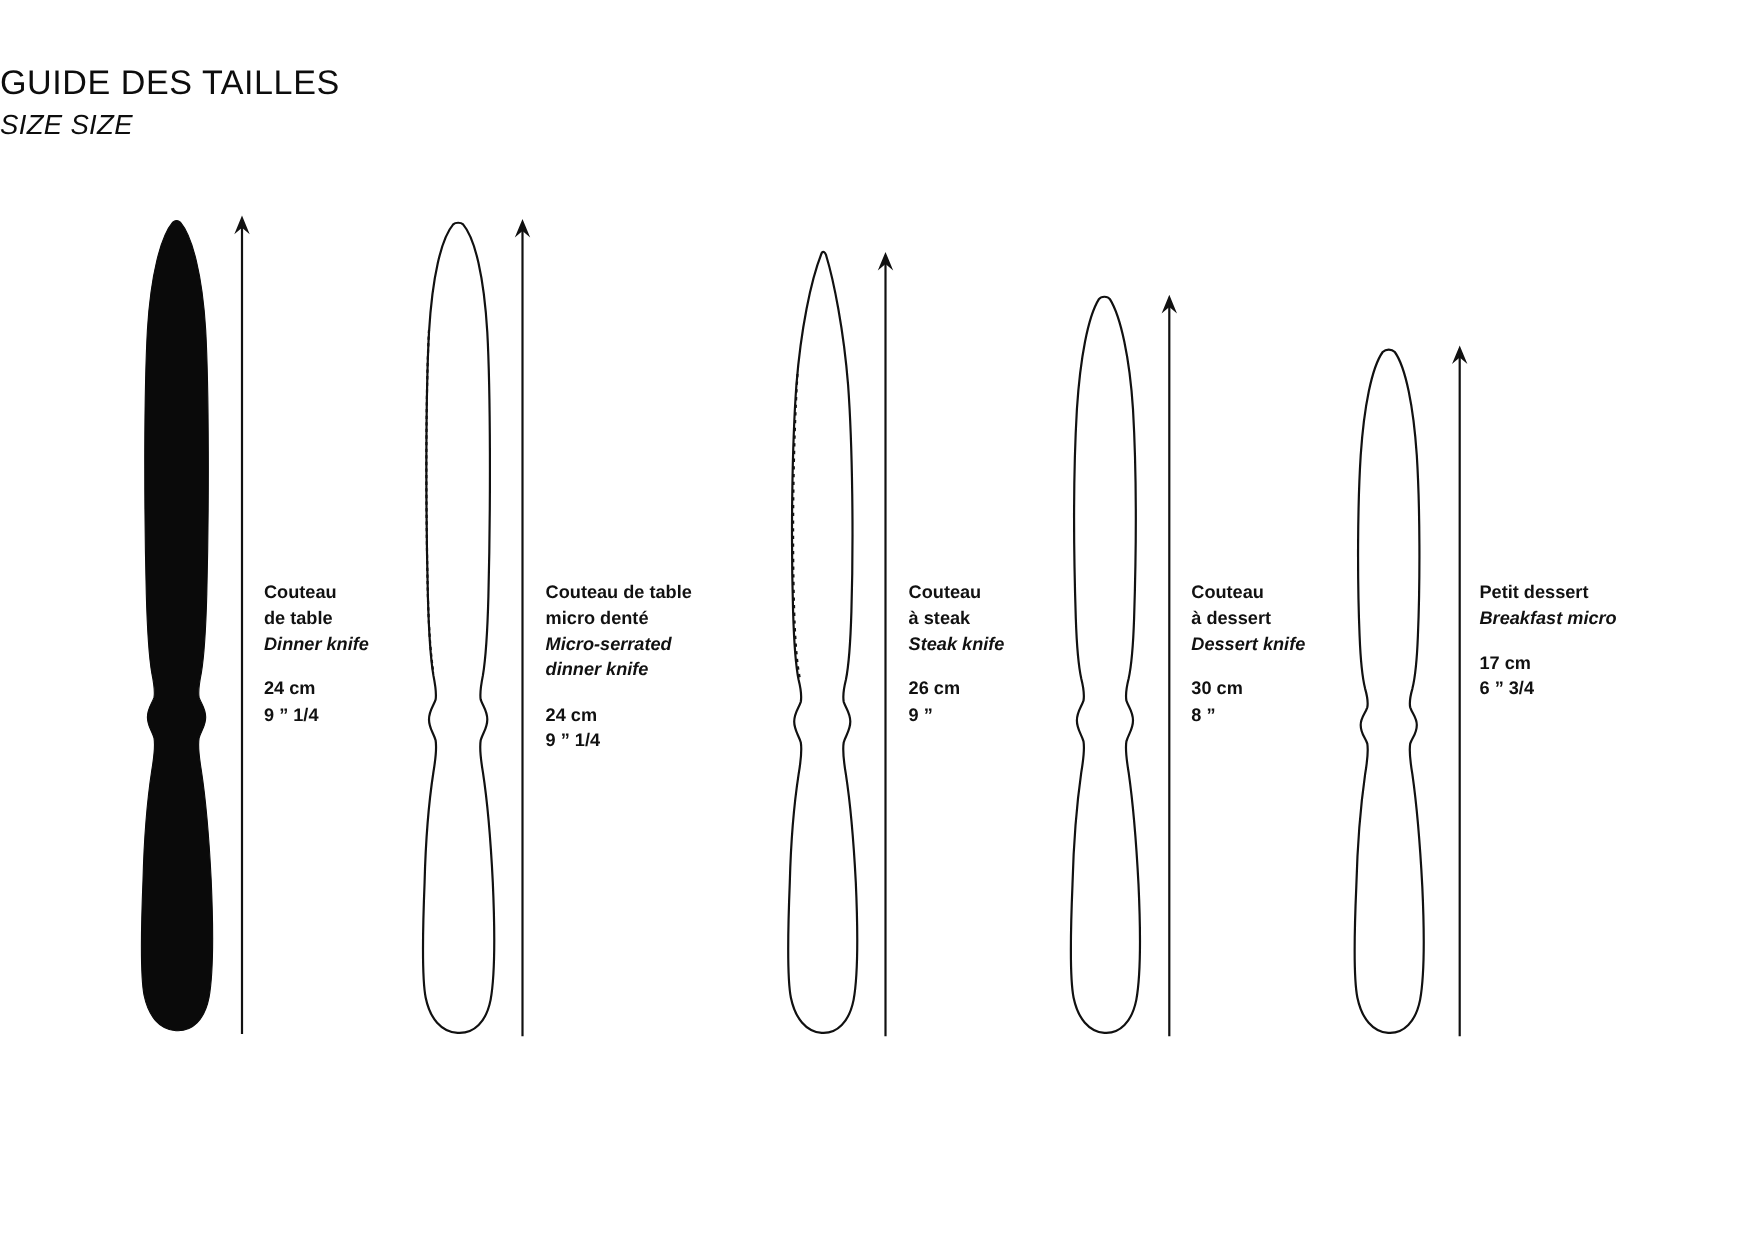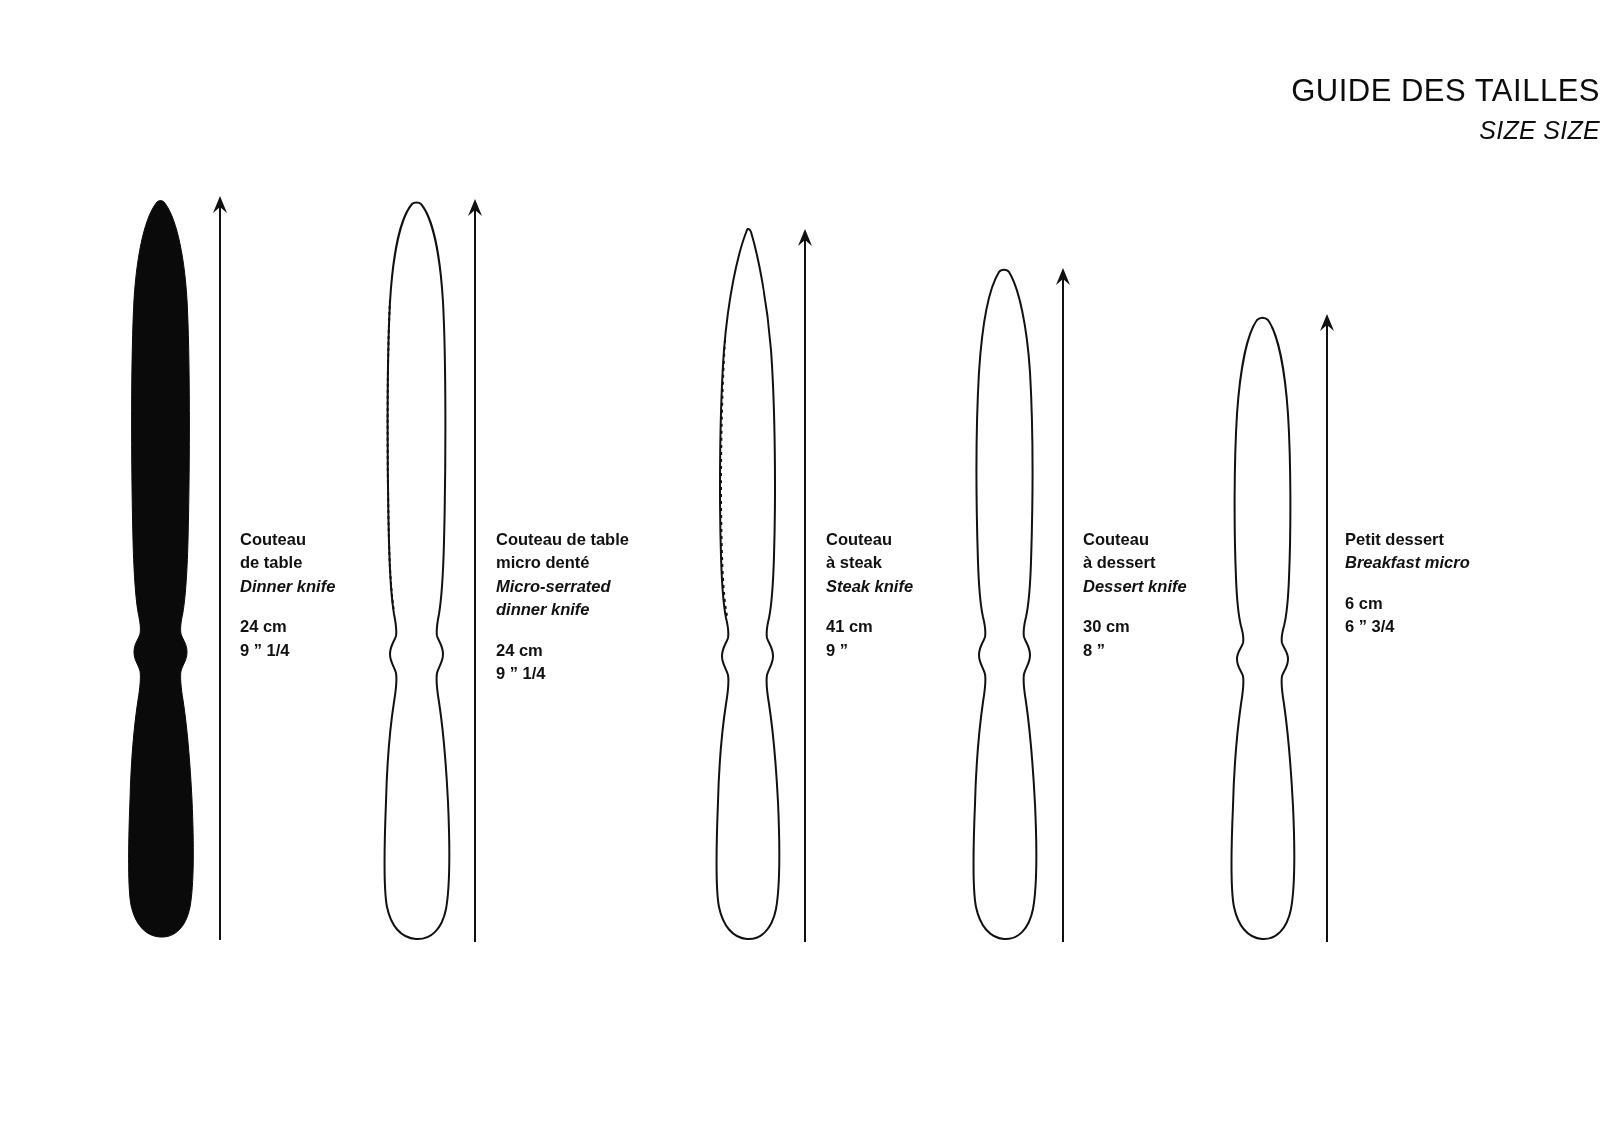"GUIDE DES TAILLES" .title-block { text-align: right -> left; top: 72px -> 56px }
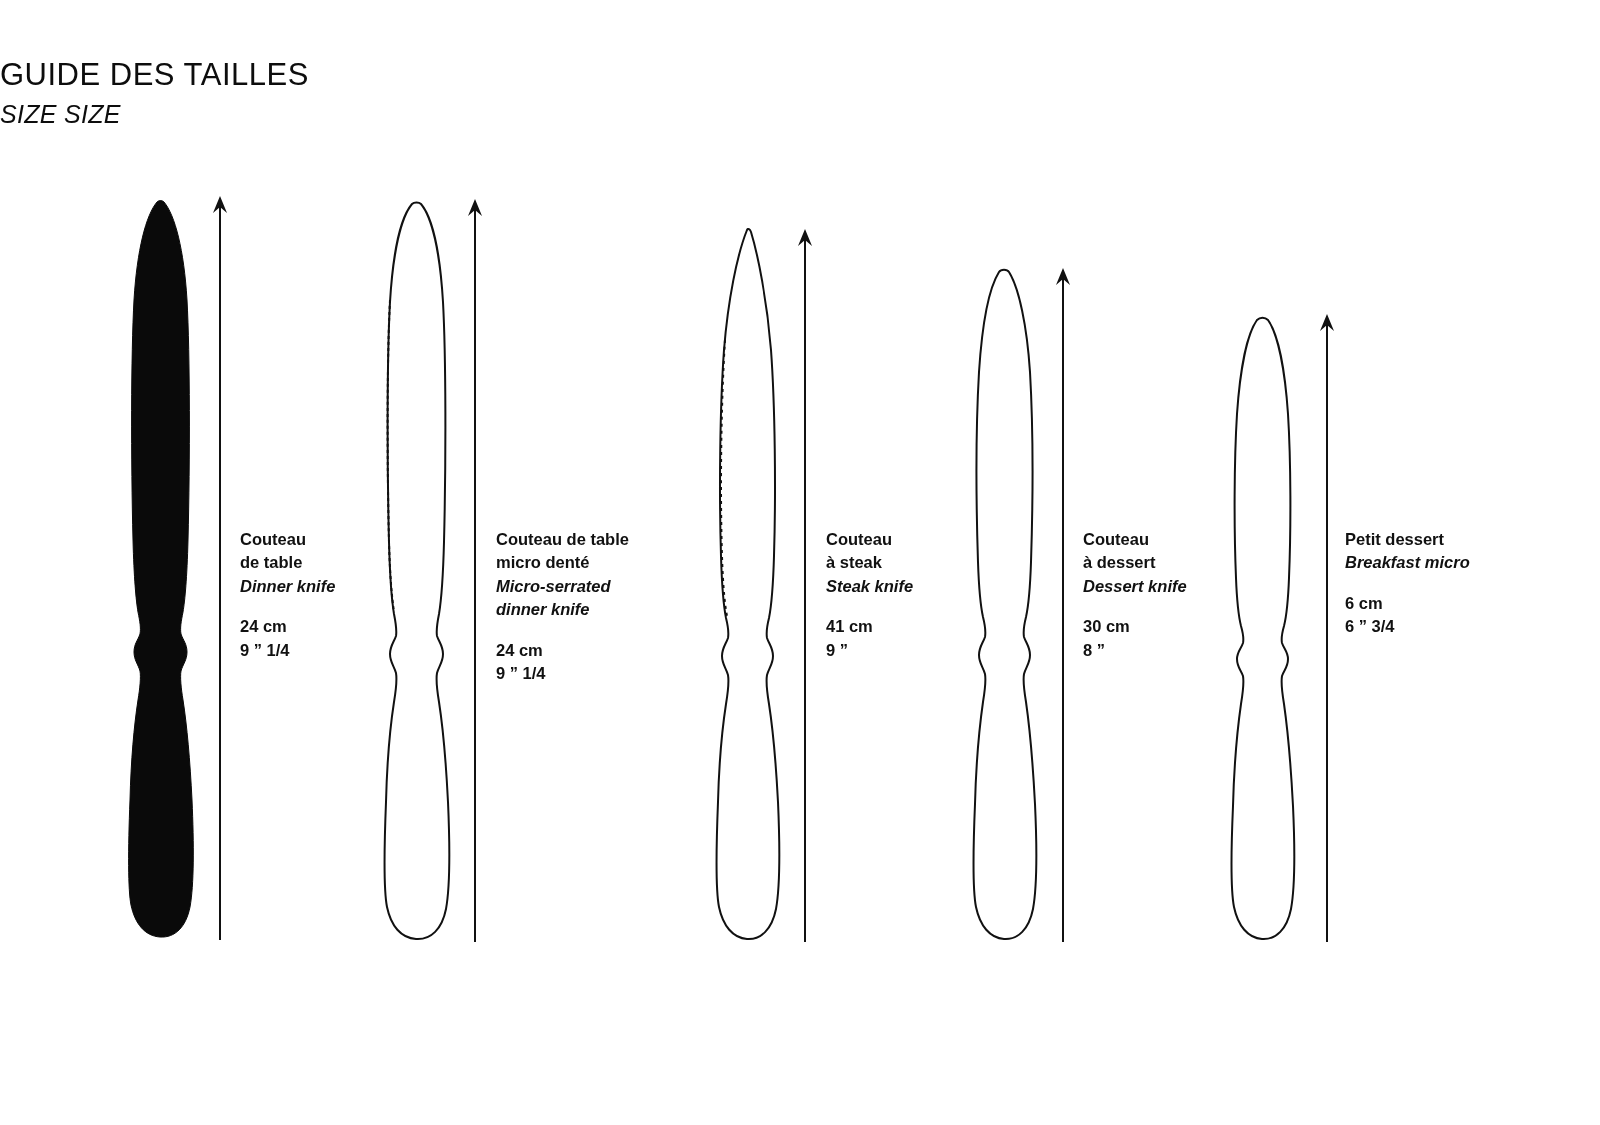"6 cm" span.dims { text: 6 -> 17 }
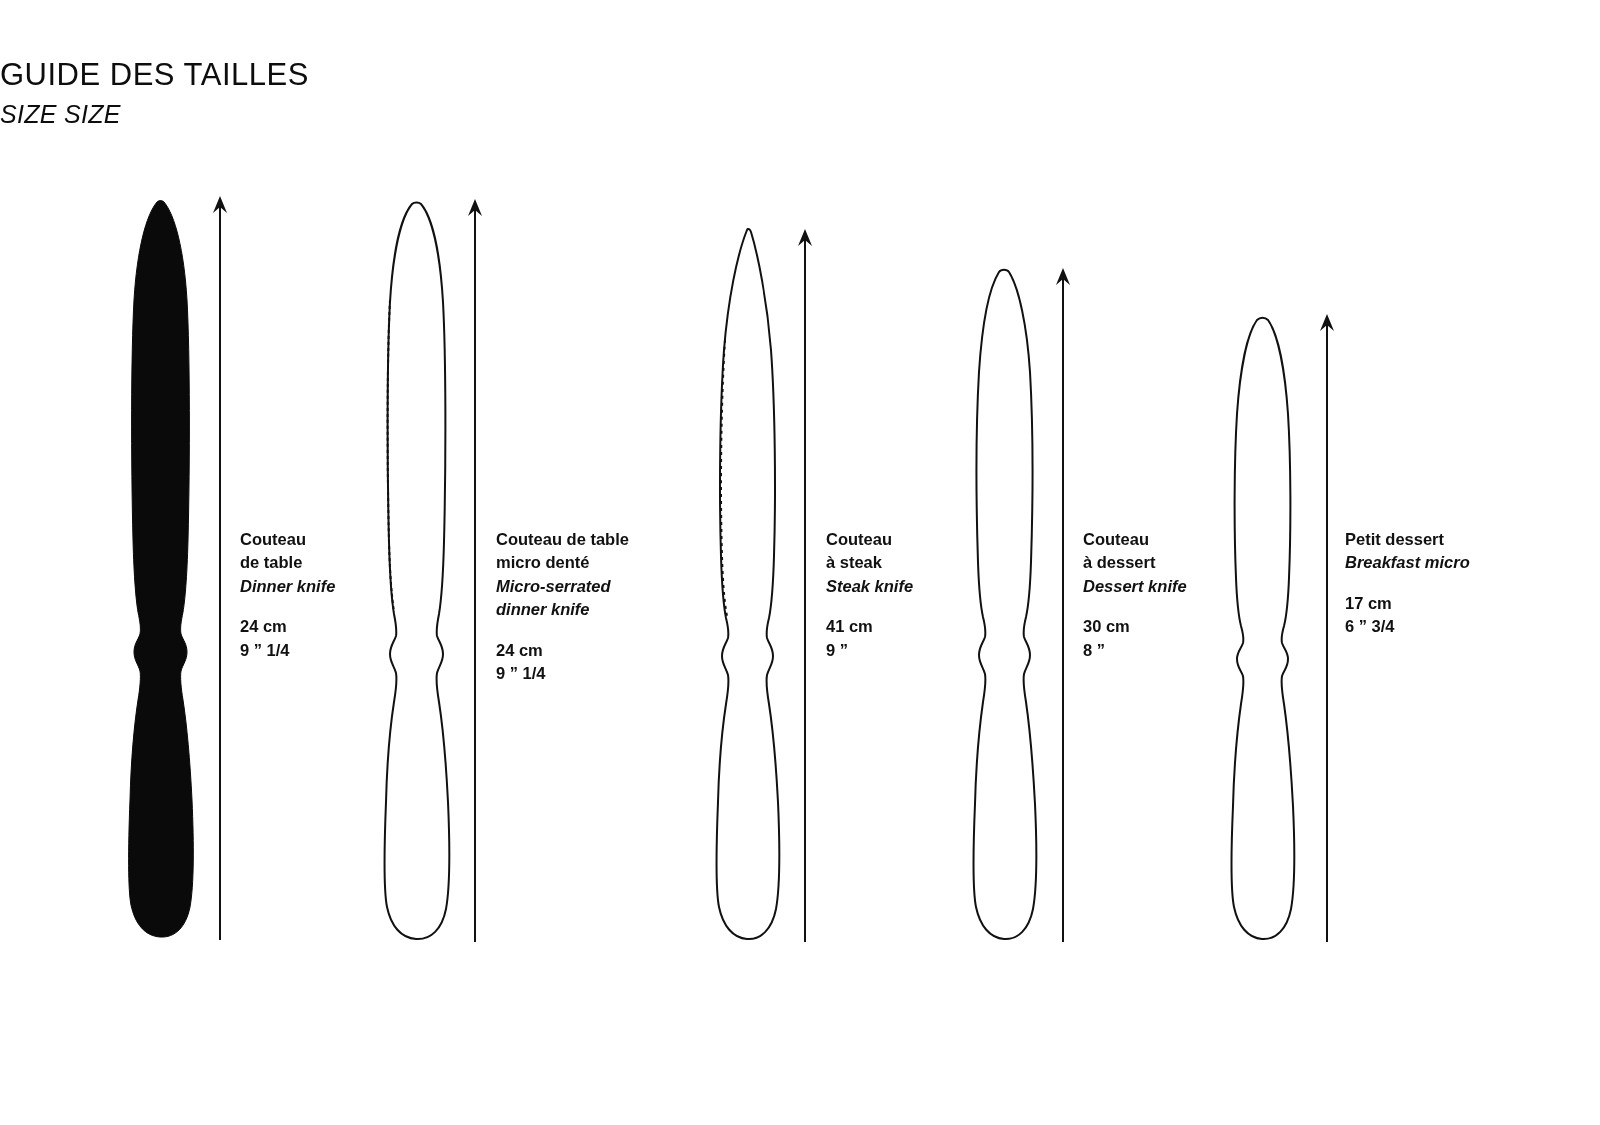"41 cm" span.dims { text: 41 -> 26 }
